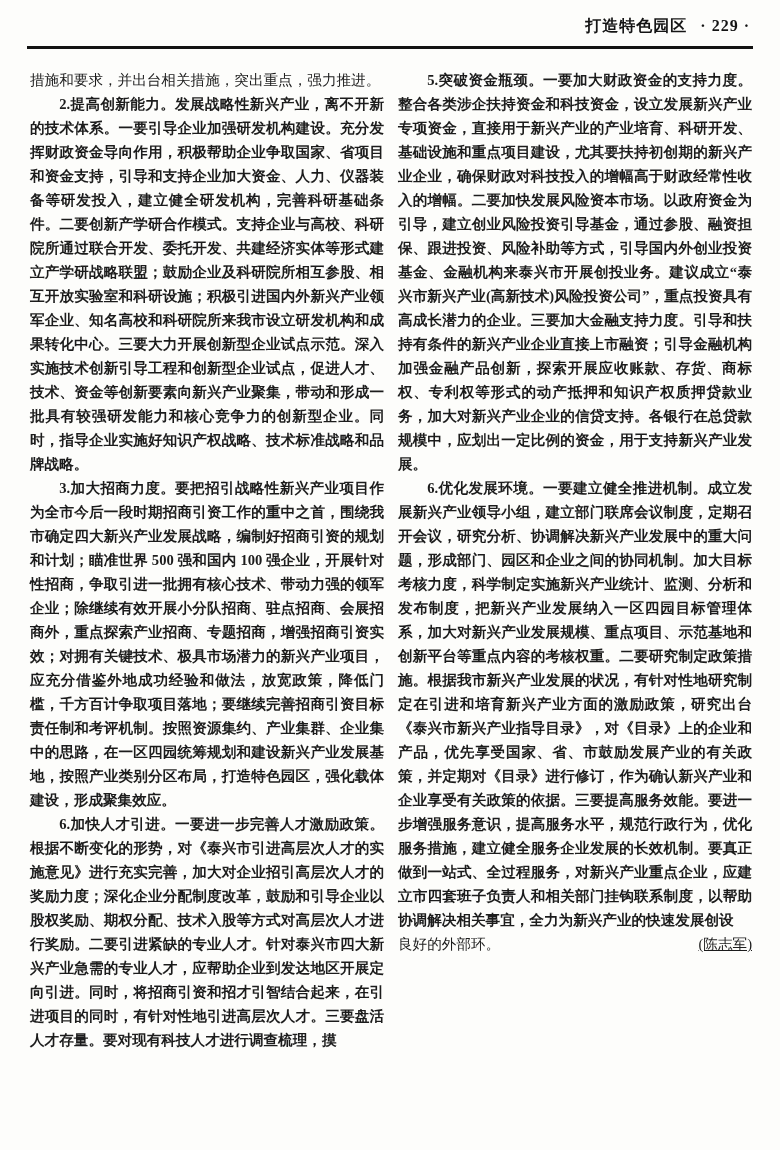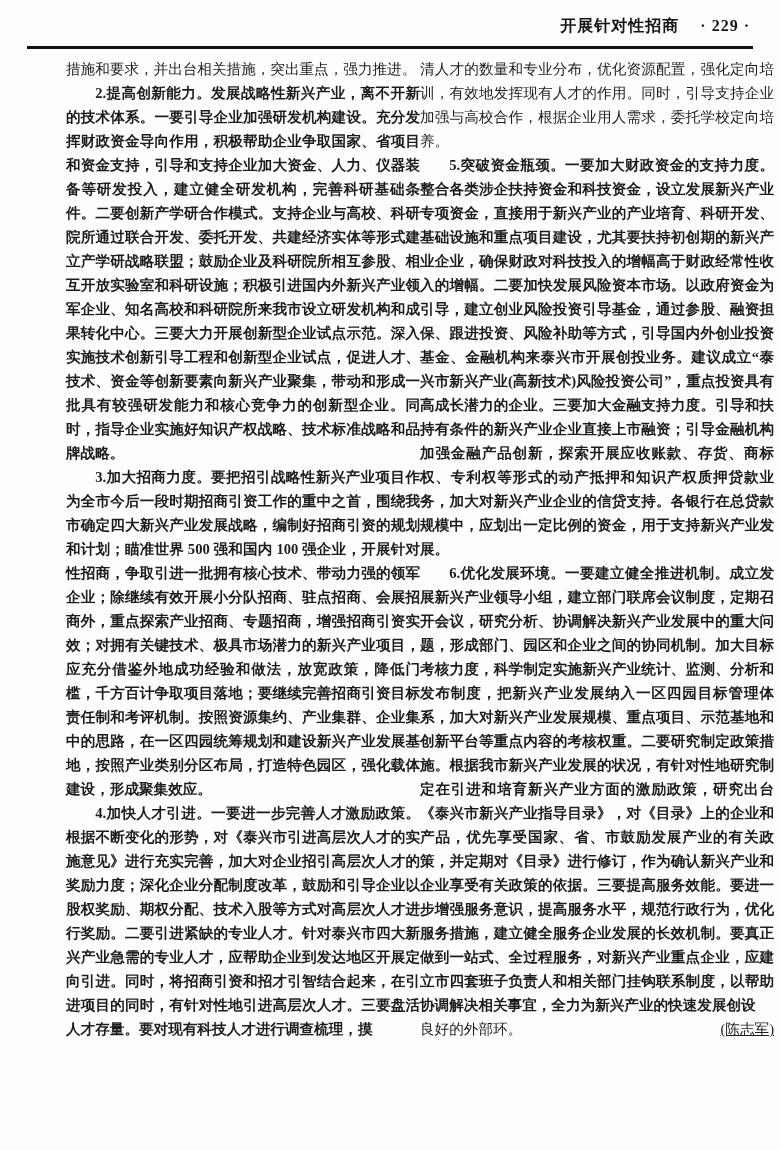"开展针对性招商" span.journal { text: 开展针对性招商 -> 打造特色园区 }
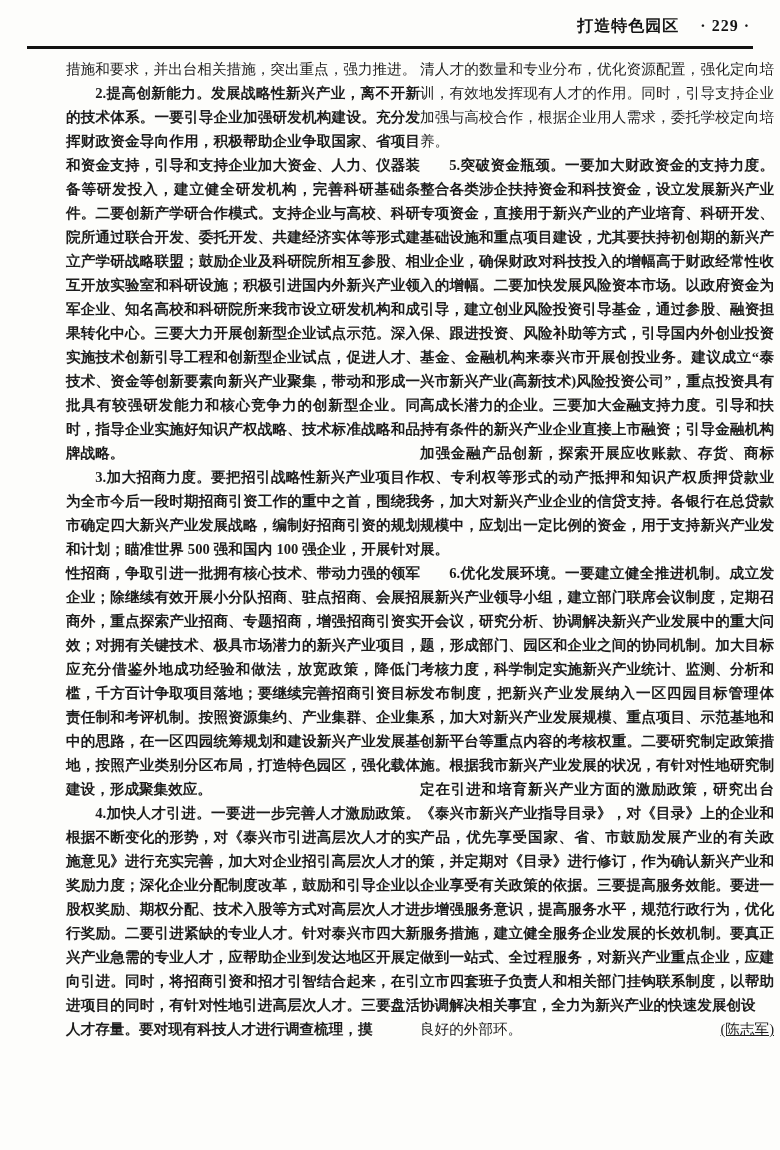"· 229 ·" .header .pagenum { margin-left: 16px -> 8px }
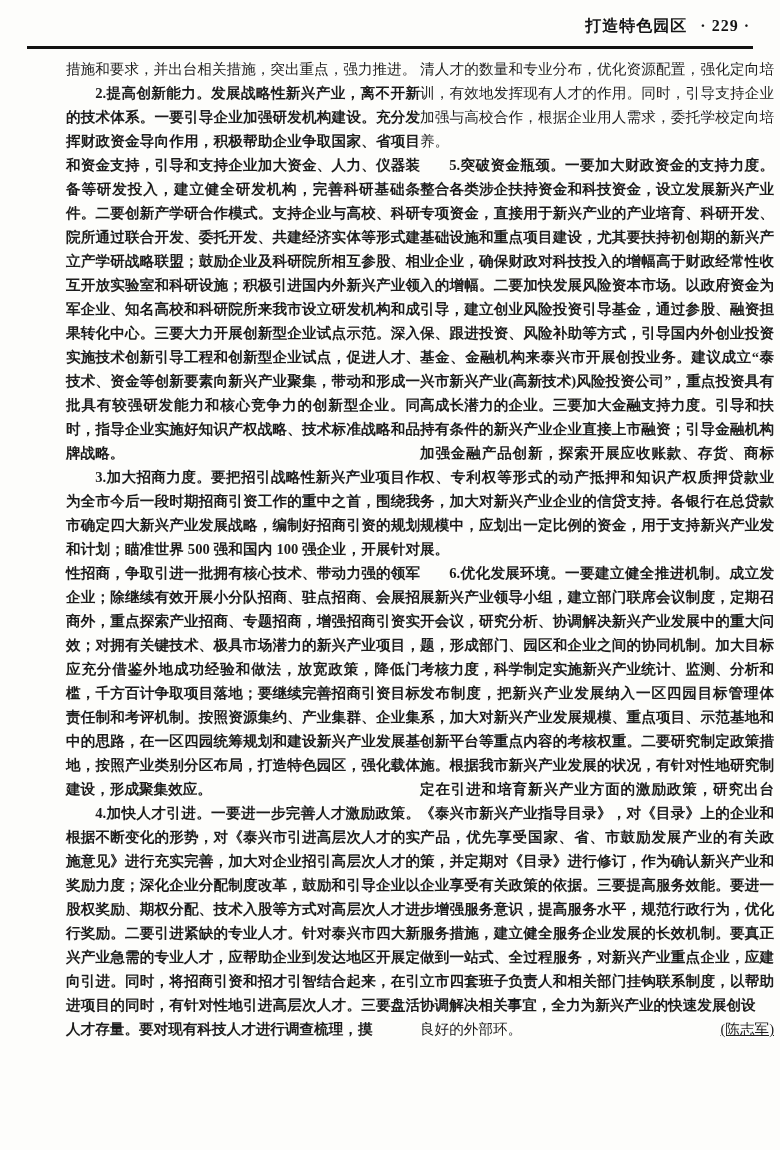"措施和要求，并出台相关措施，突出重点，强力推进。" .content { gap: none -> 14px; margin-left: 36px -> none; top: 57px -> 68px }
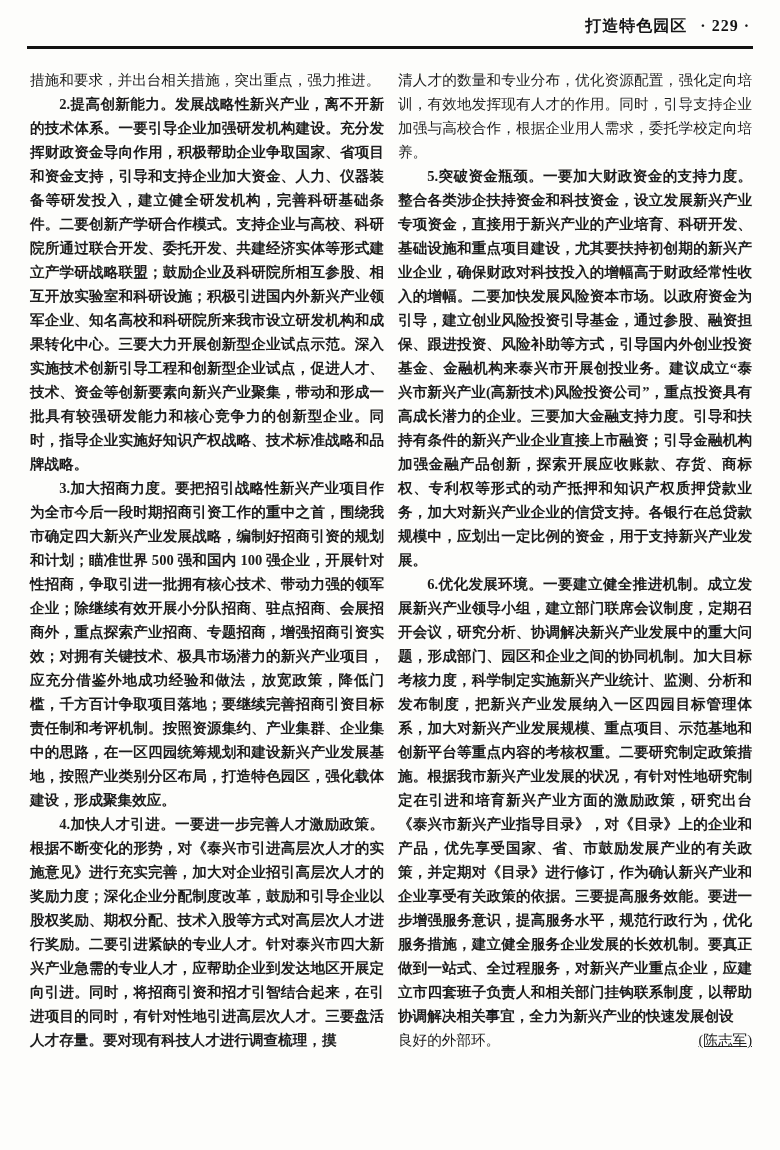"清人才的数量和专业分布，优化资源配置，强化定向培训，有效地发挥现有人才的作用。同" p.para { html: <p>清人才的数量和专业分布，优化资源配置，强化定向培训，有效地发挥现有人才的作用。同时，引导支持企业加强与高校合作，根据企业用人需求，委托学校定向培养。</p> -> none }
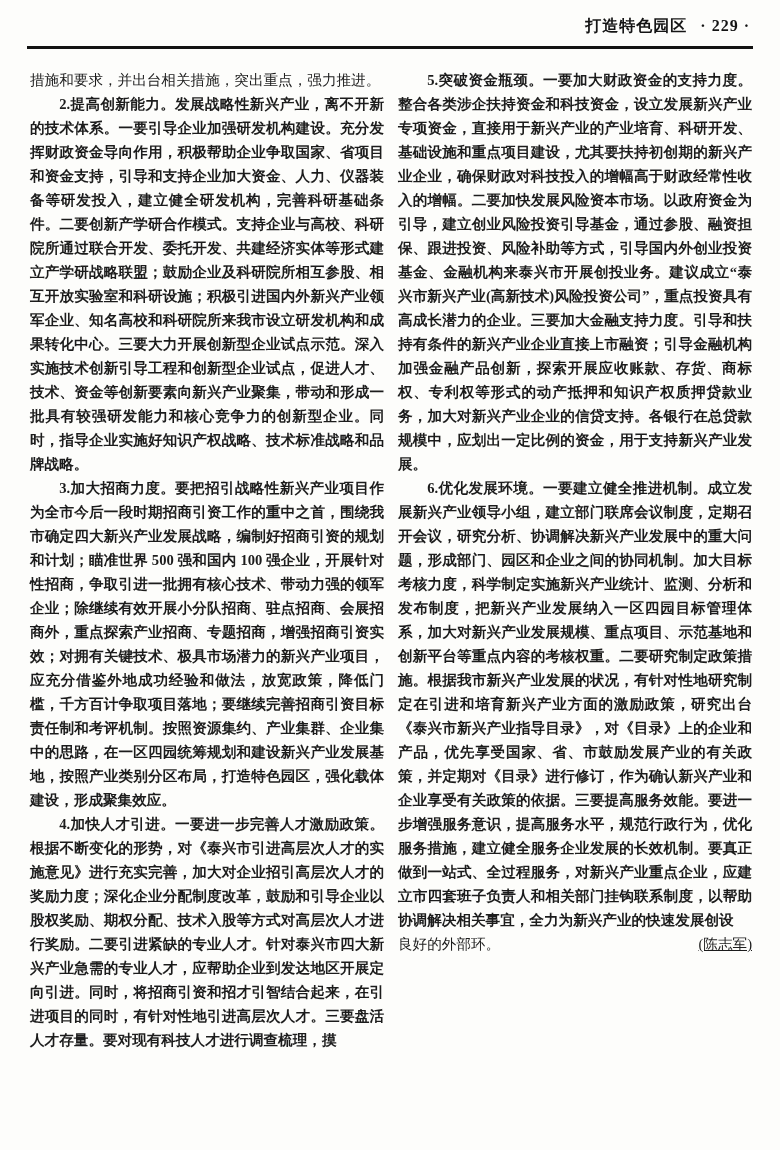"4.加快人才引进。一要进一步完善人才激励政策。根据不断变化的形势，对《泰兴市引进" p.para { text: 4 -> 6 }
